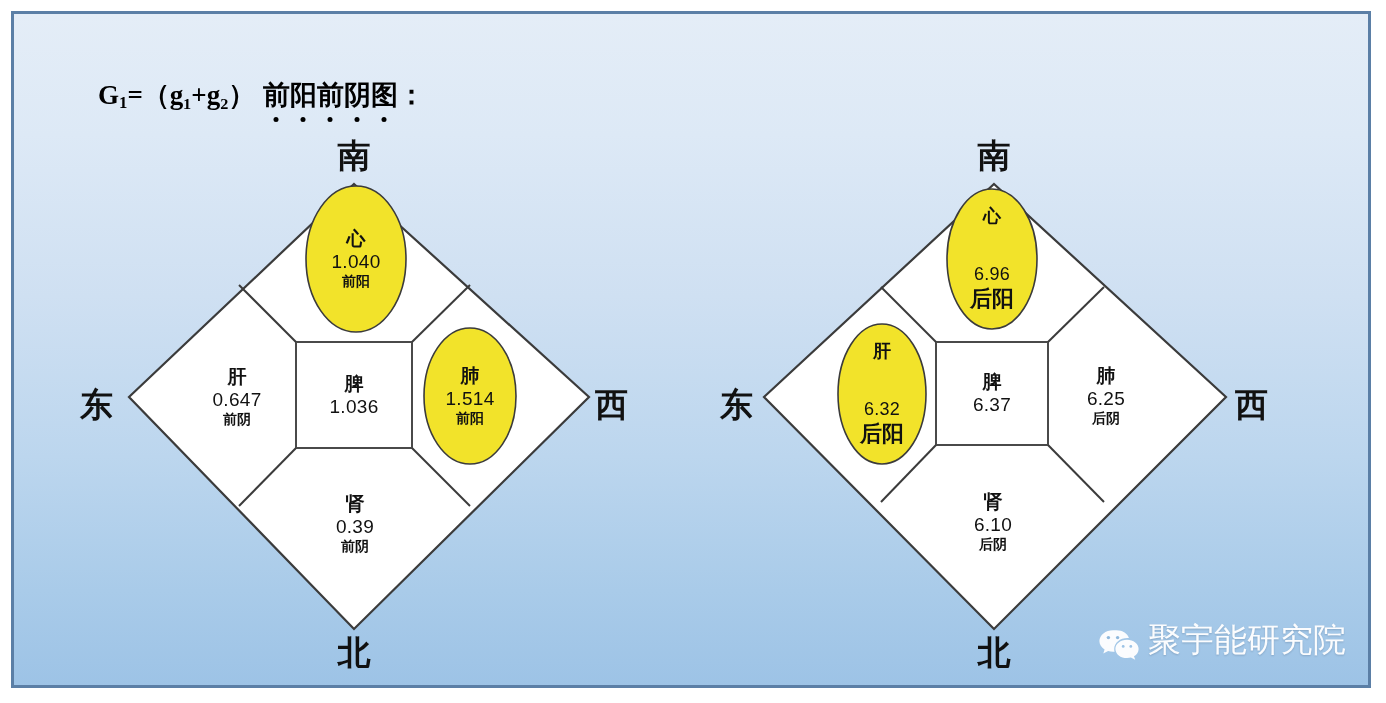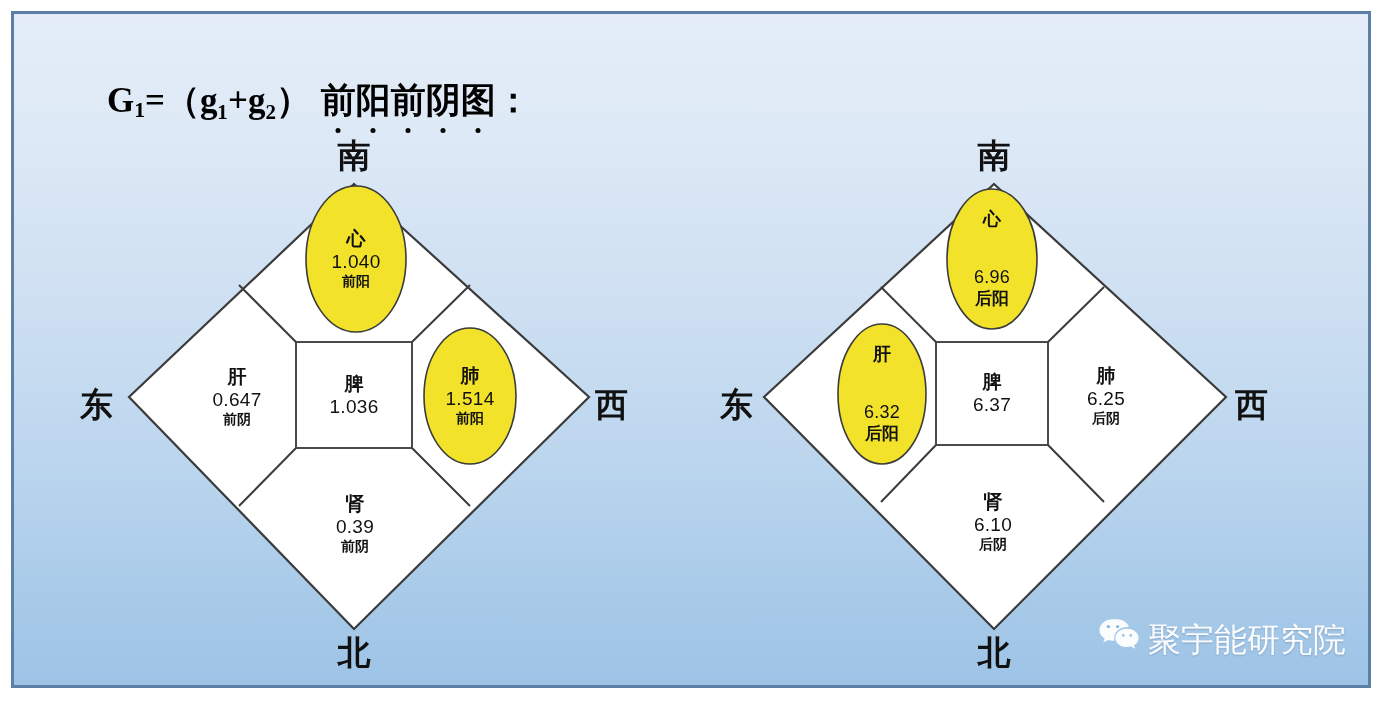"G1=（g₁+g₂） 前阳前阴图：" .title { font-size: 35px -> 27px; margin-left: 9px -> none }
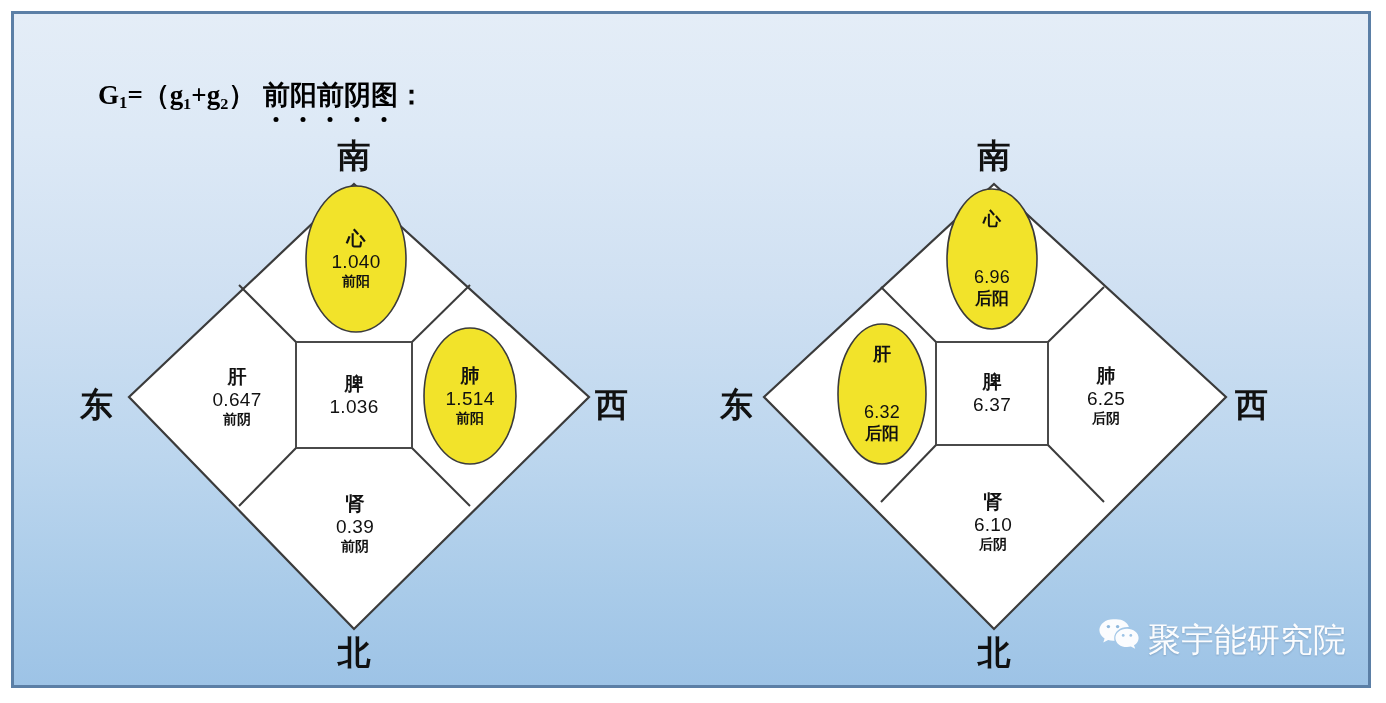"后阳" .cell.small .phase { font-size: 17px -> 22px }
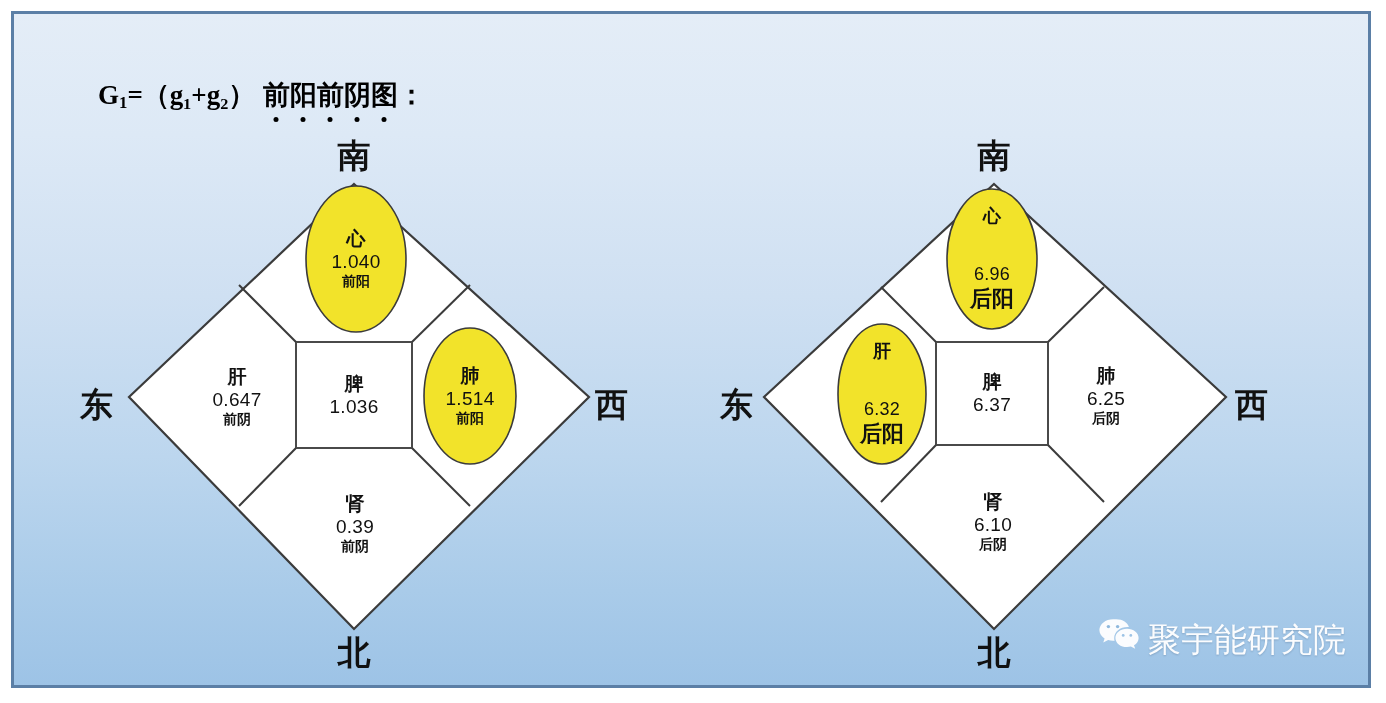"聚宇能研究院" #watermark { align-items: flex-start -> flex-end }
